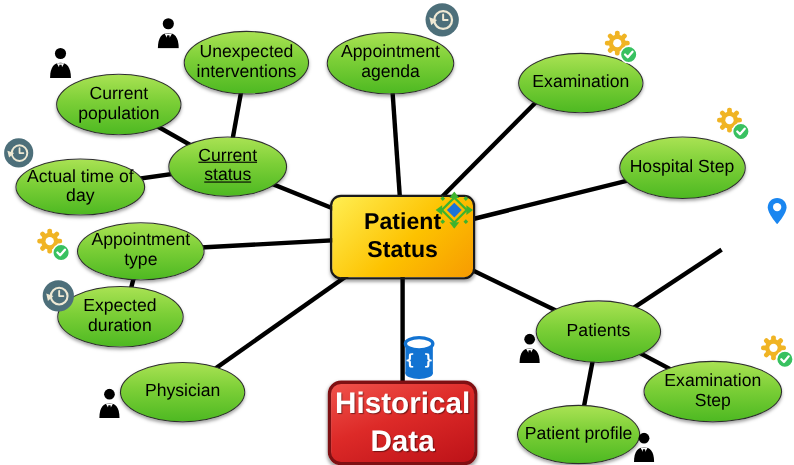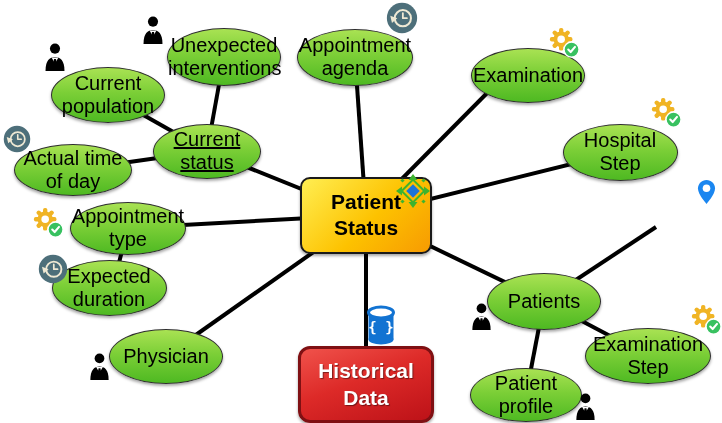"Unexpected interventions" .node.ellipse { font-size: 20px -> 16px }
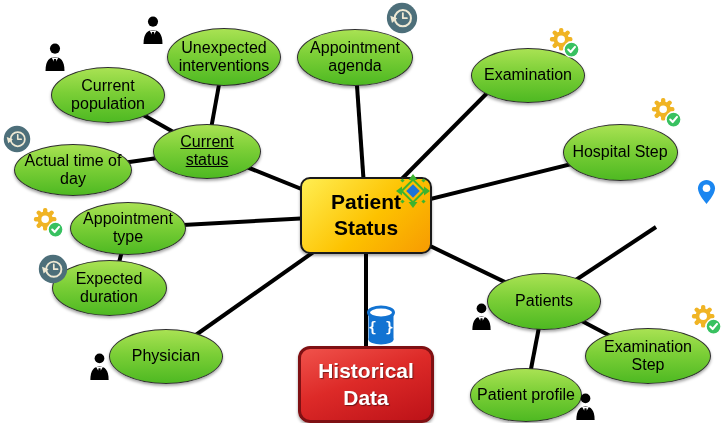"Historical Data" .node.rect-red { font-size: 21px -> 27px }
